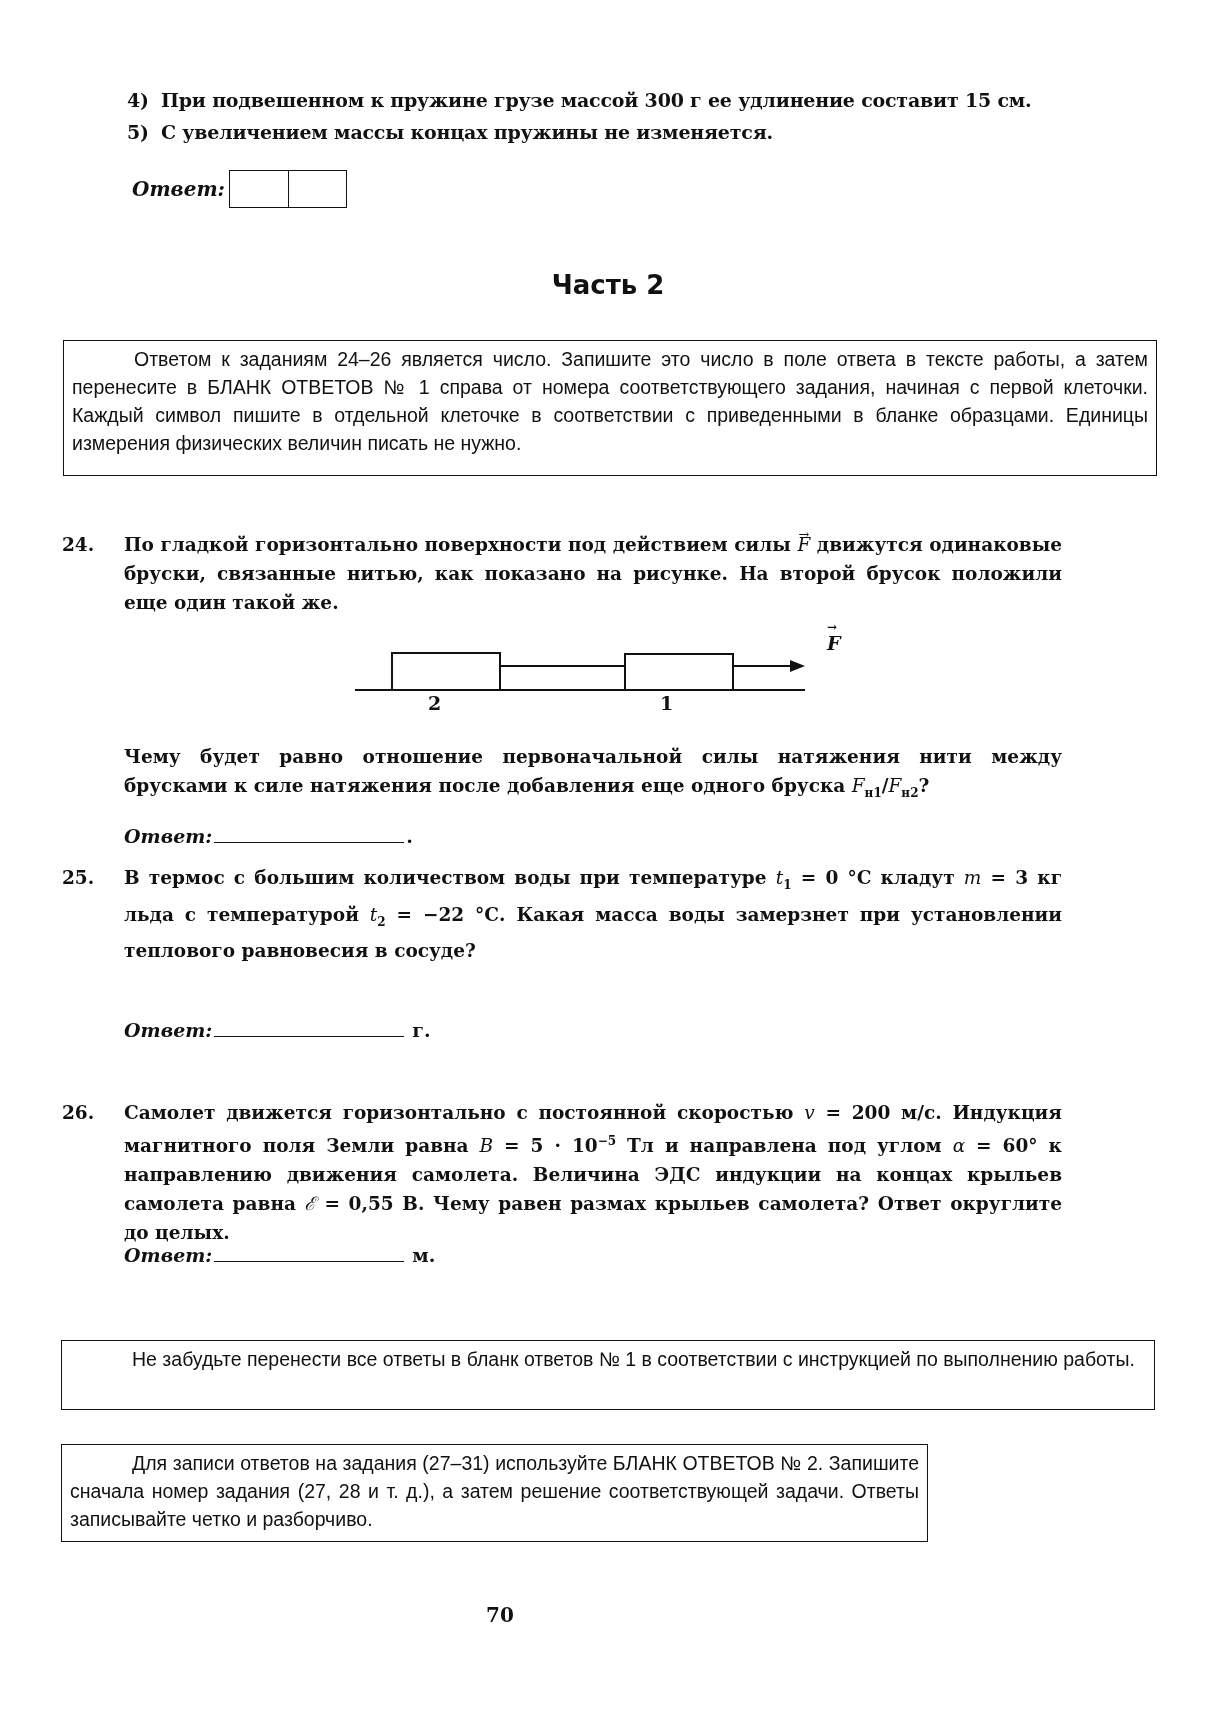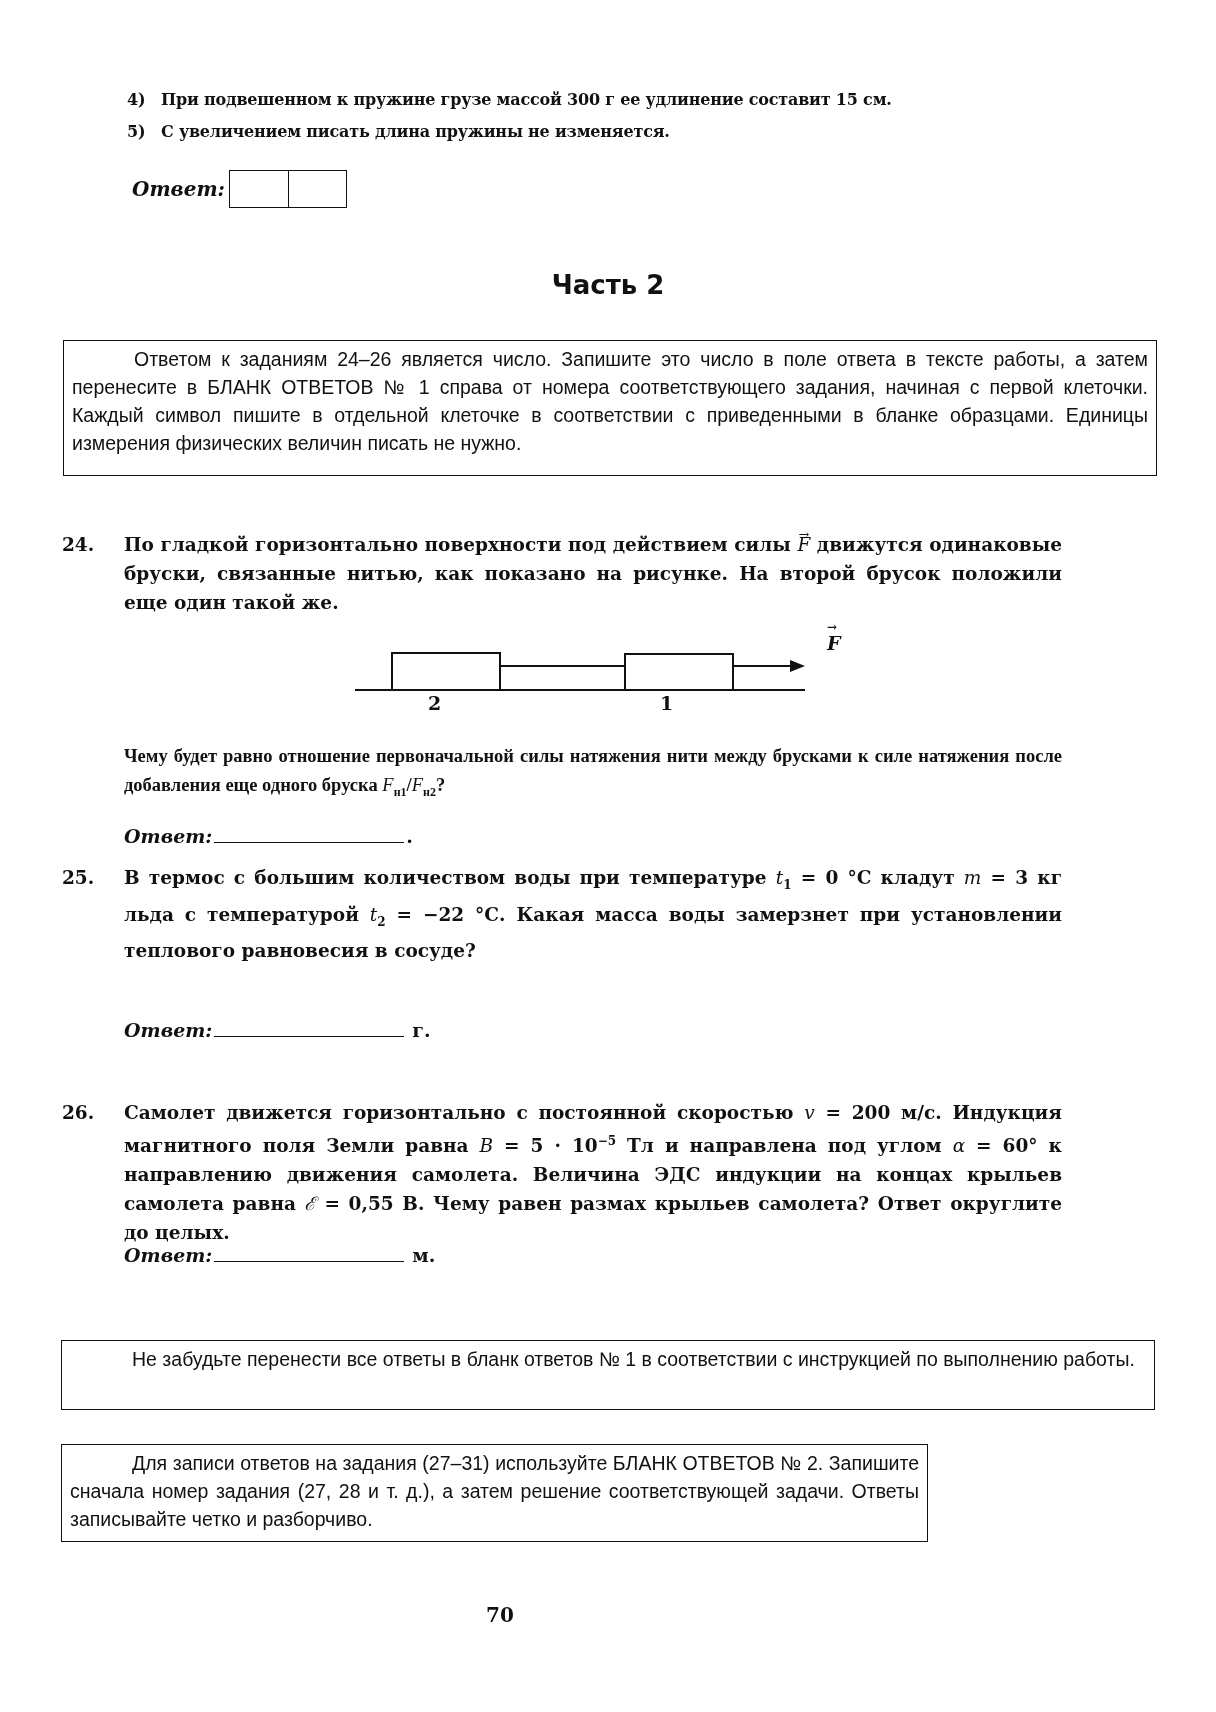"4) При подвешенном к пружине" .opt { font-size: 16px -> 19px }
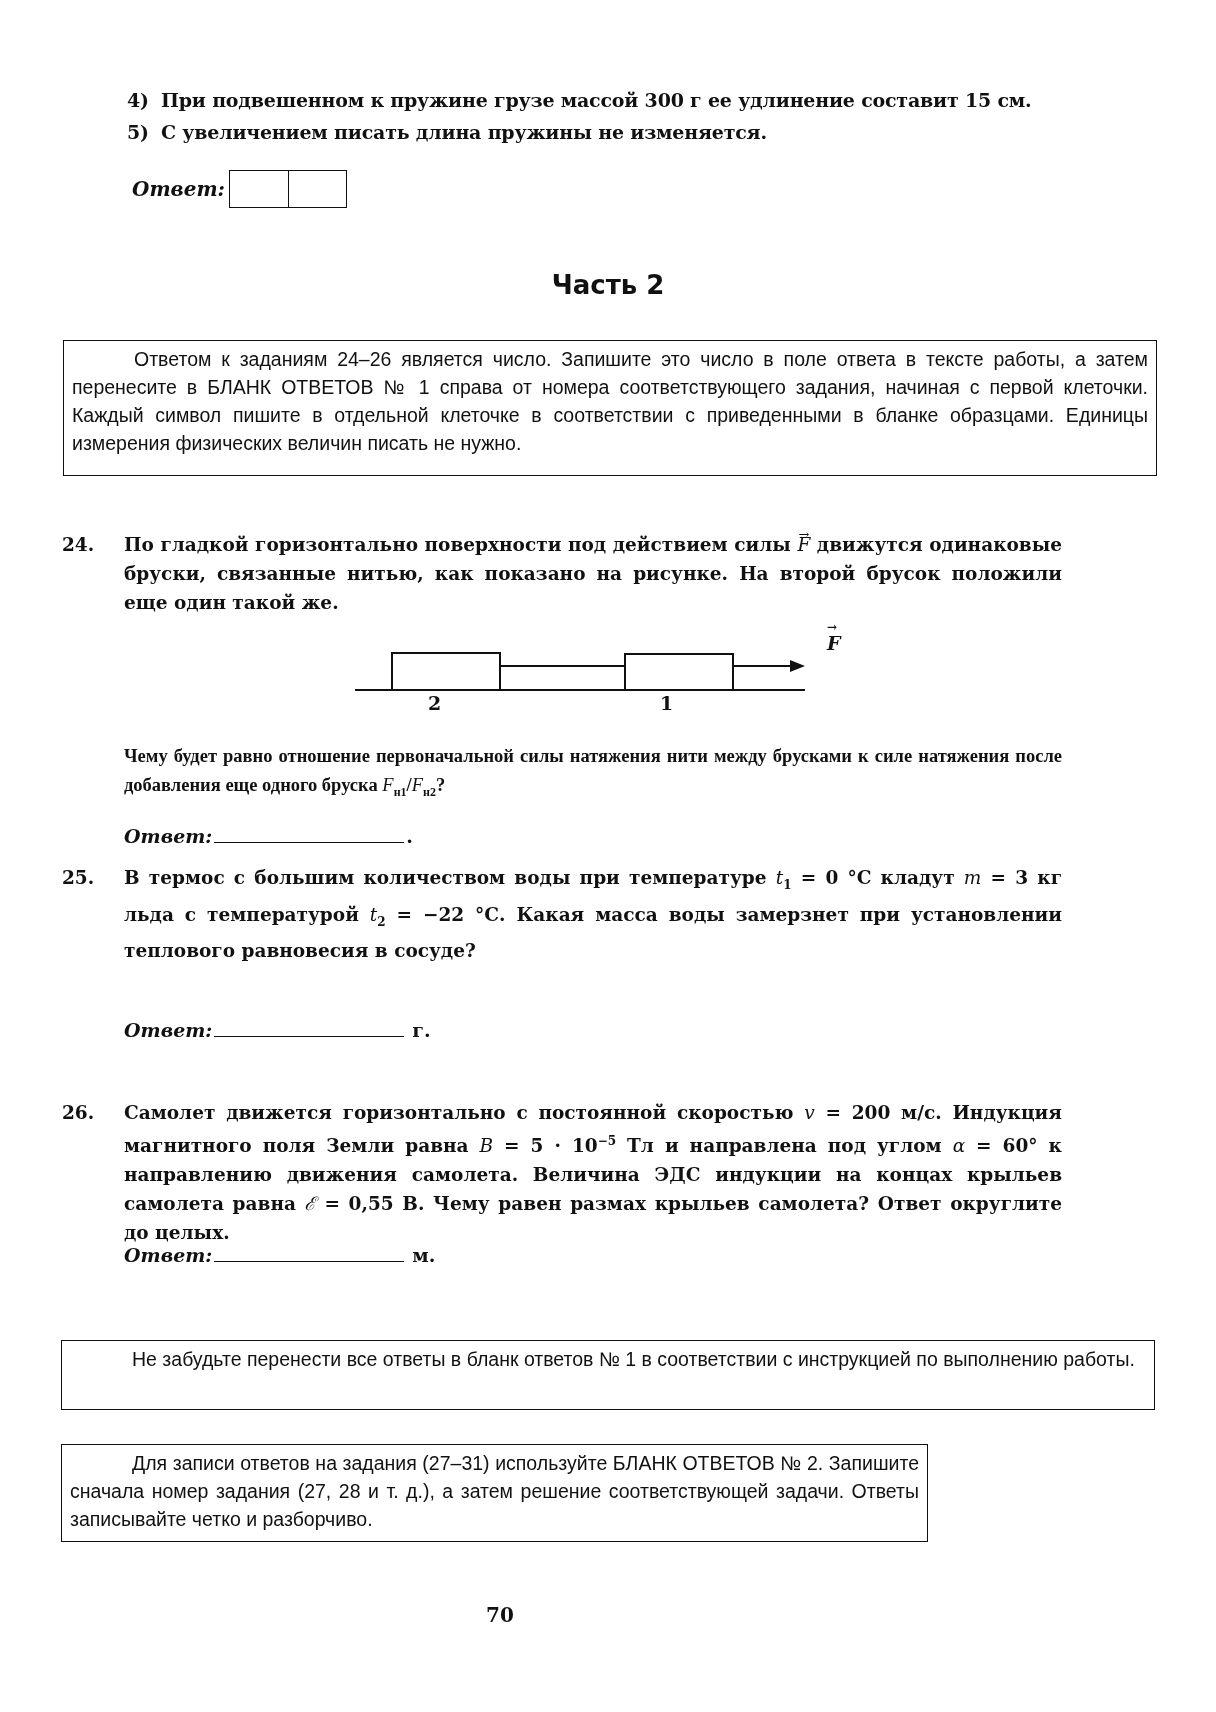"С увеличением писать длина пружины" span { text: писать длина -> массы концах }
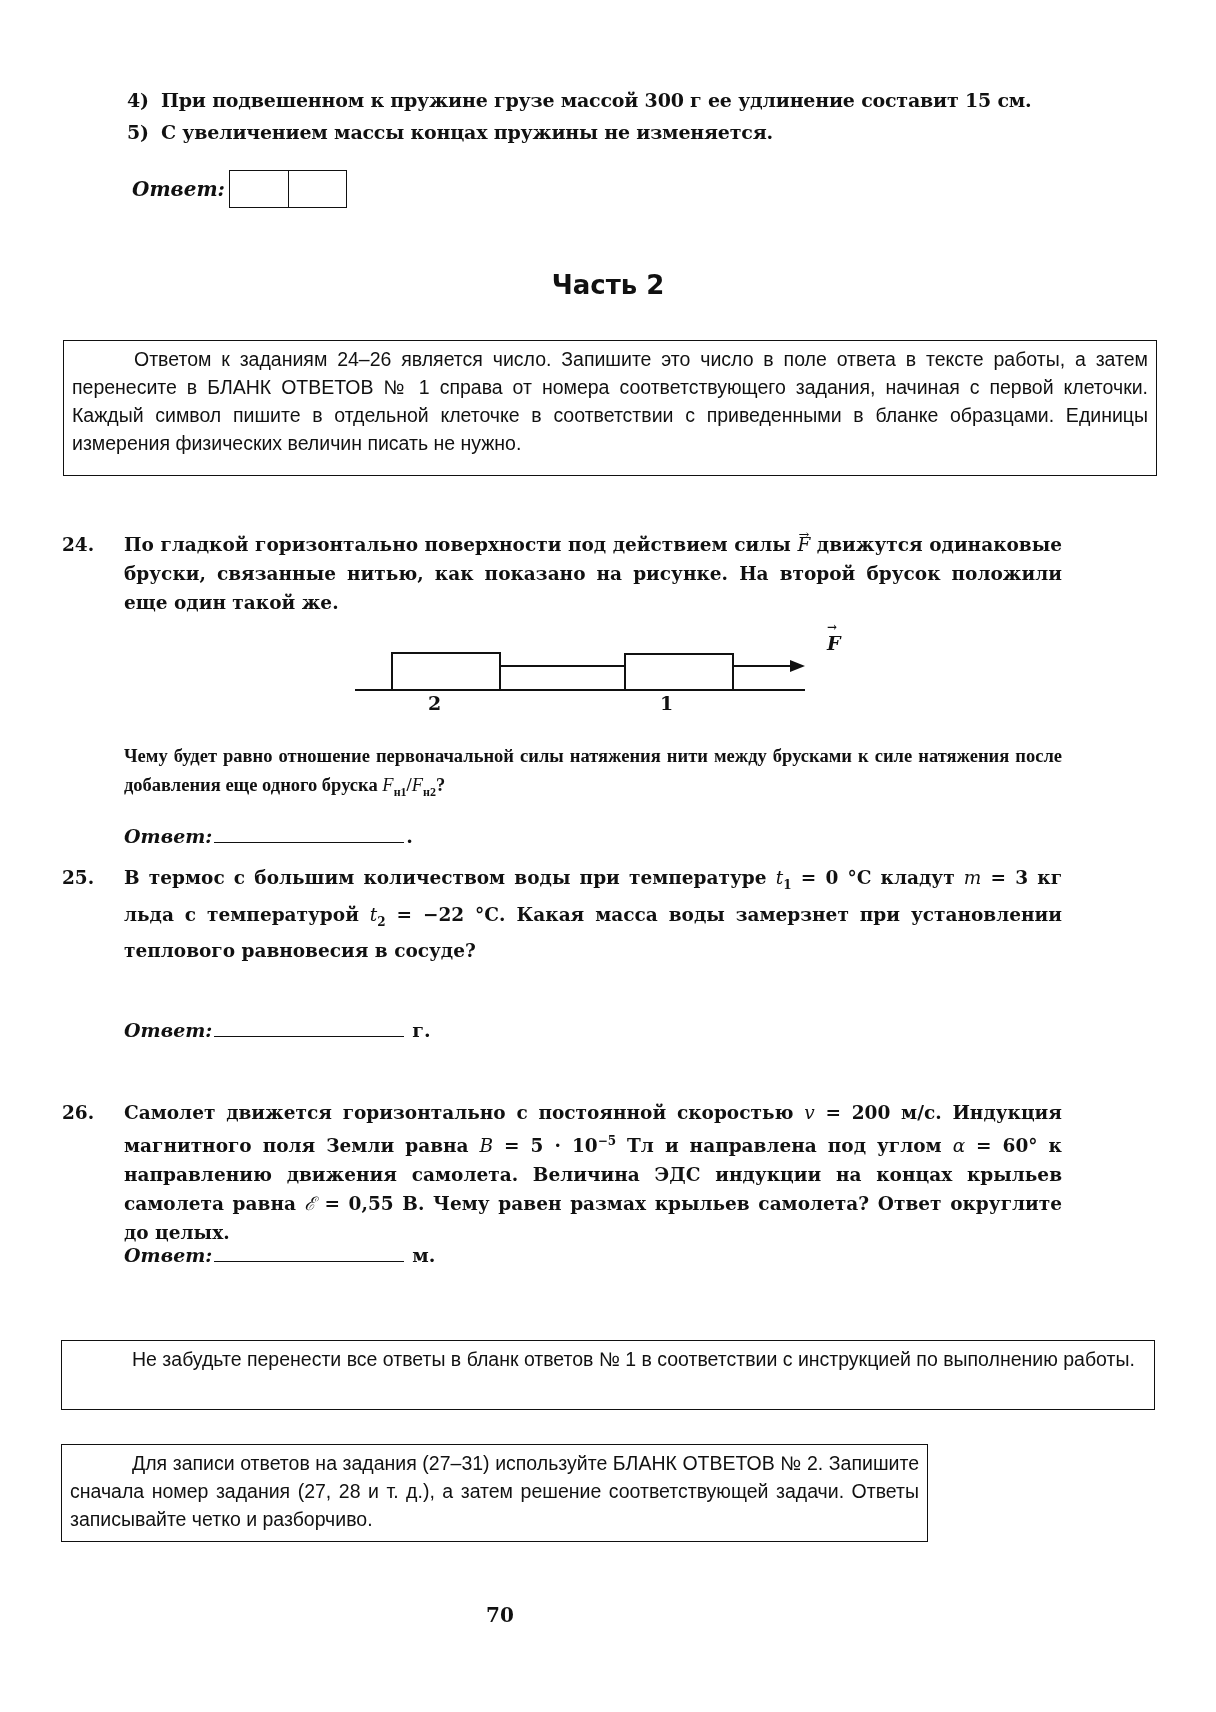"Чему будет равно отношение" div.abs { font-family: Liberation Serif, serif -> none }
